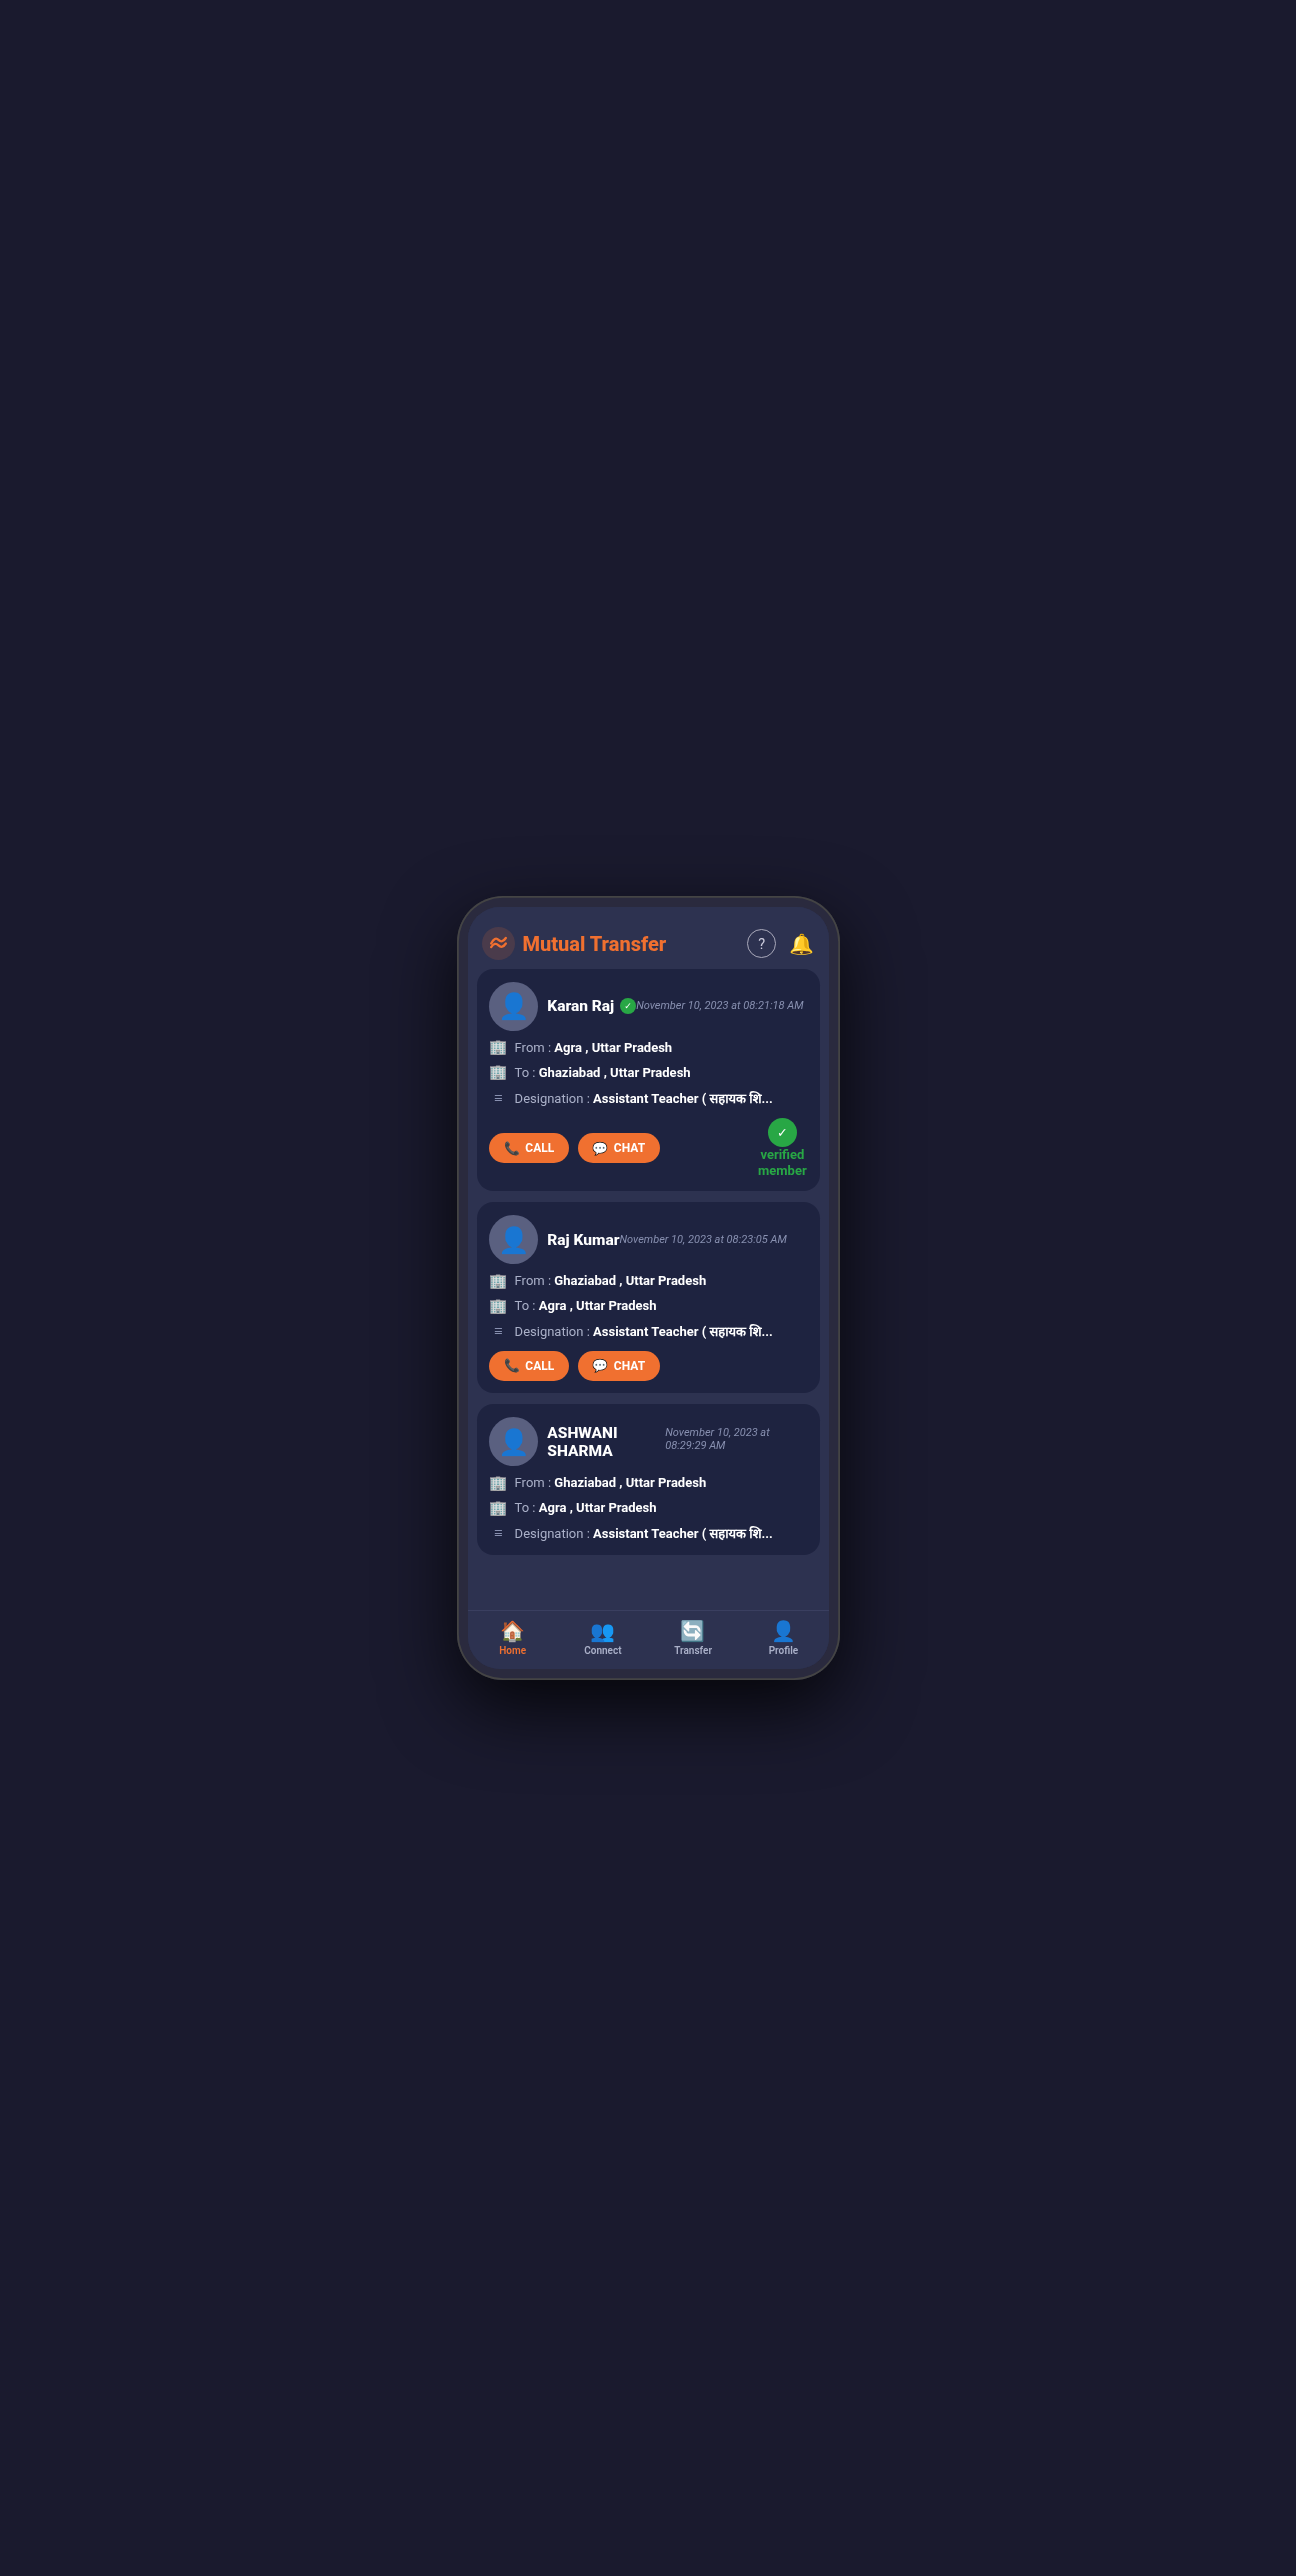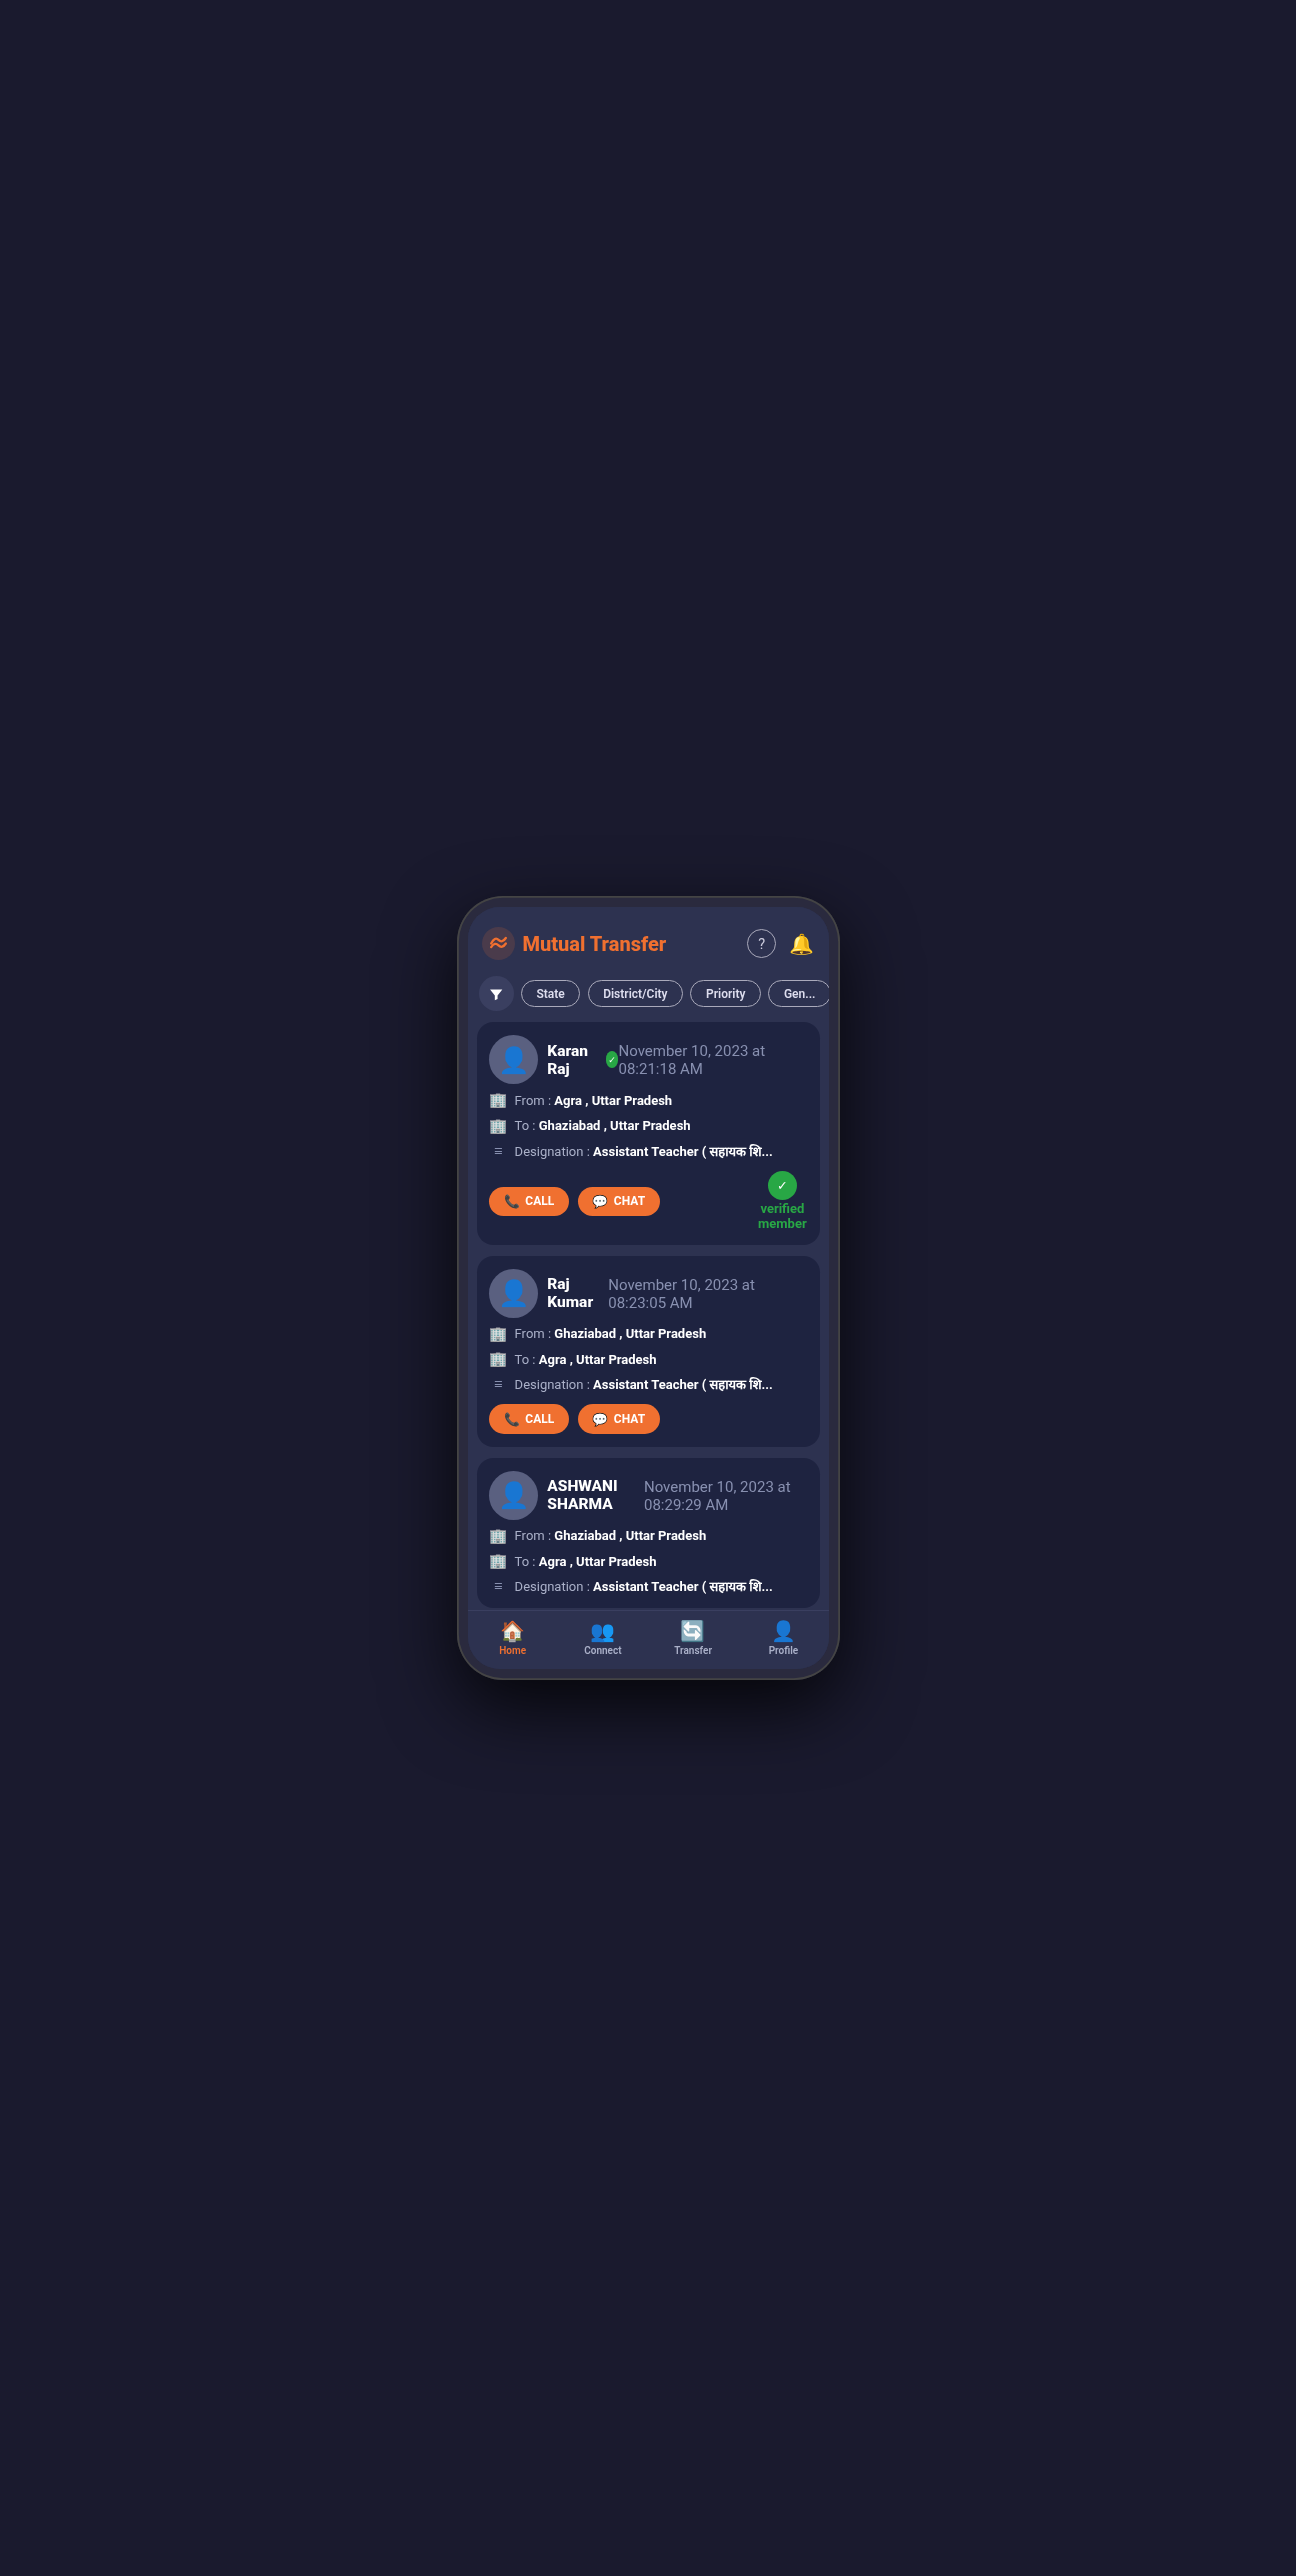"State" div.filter-bar { html: <div> <div> <svg> <path></path> </svg> </div> <div>State</div> <div>District/City</div> <div>Priority</div> <div>Gen...</div> </div> -> none }
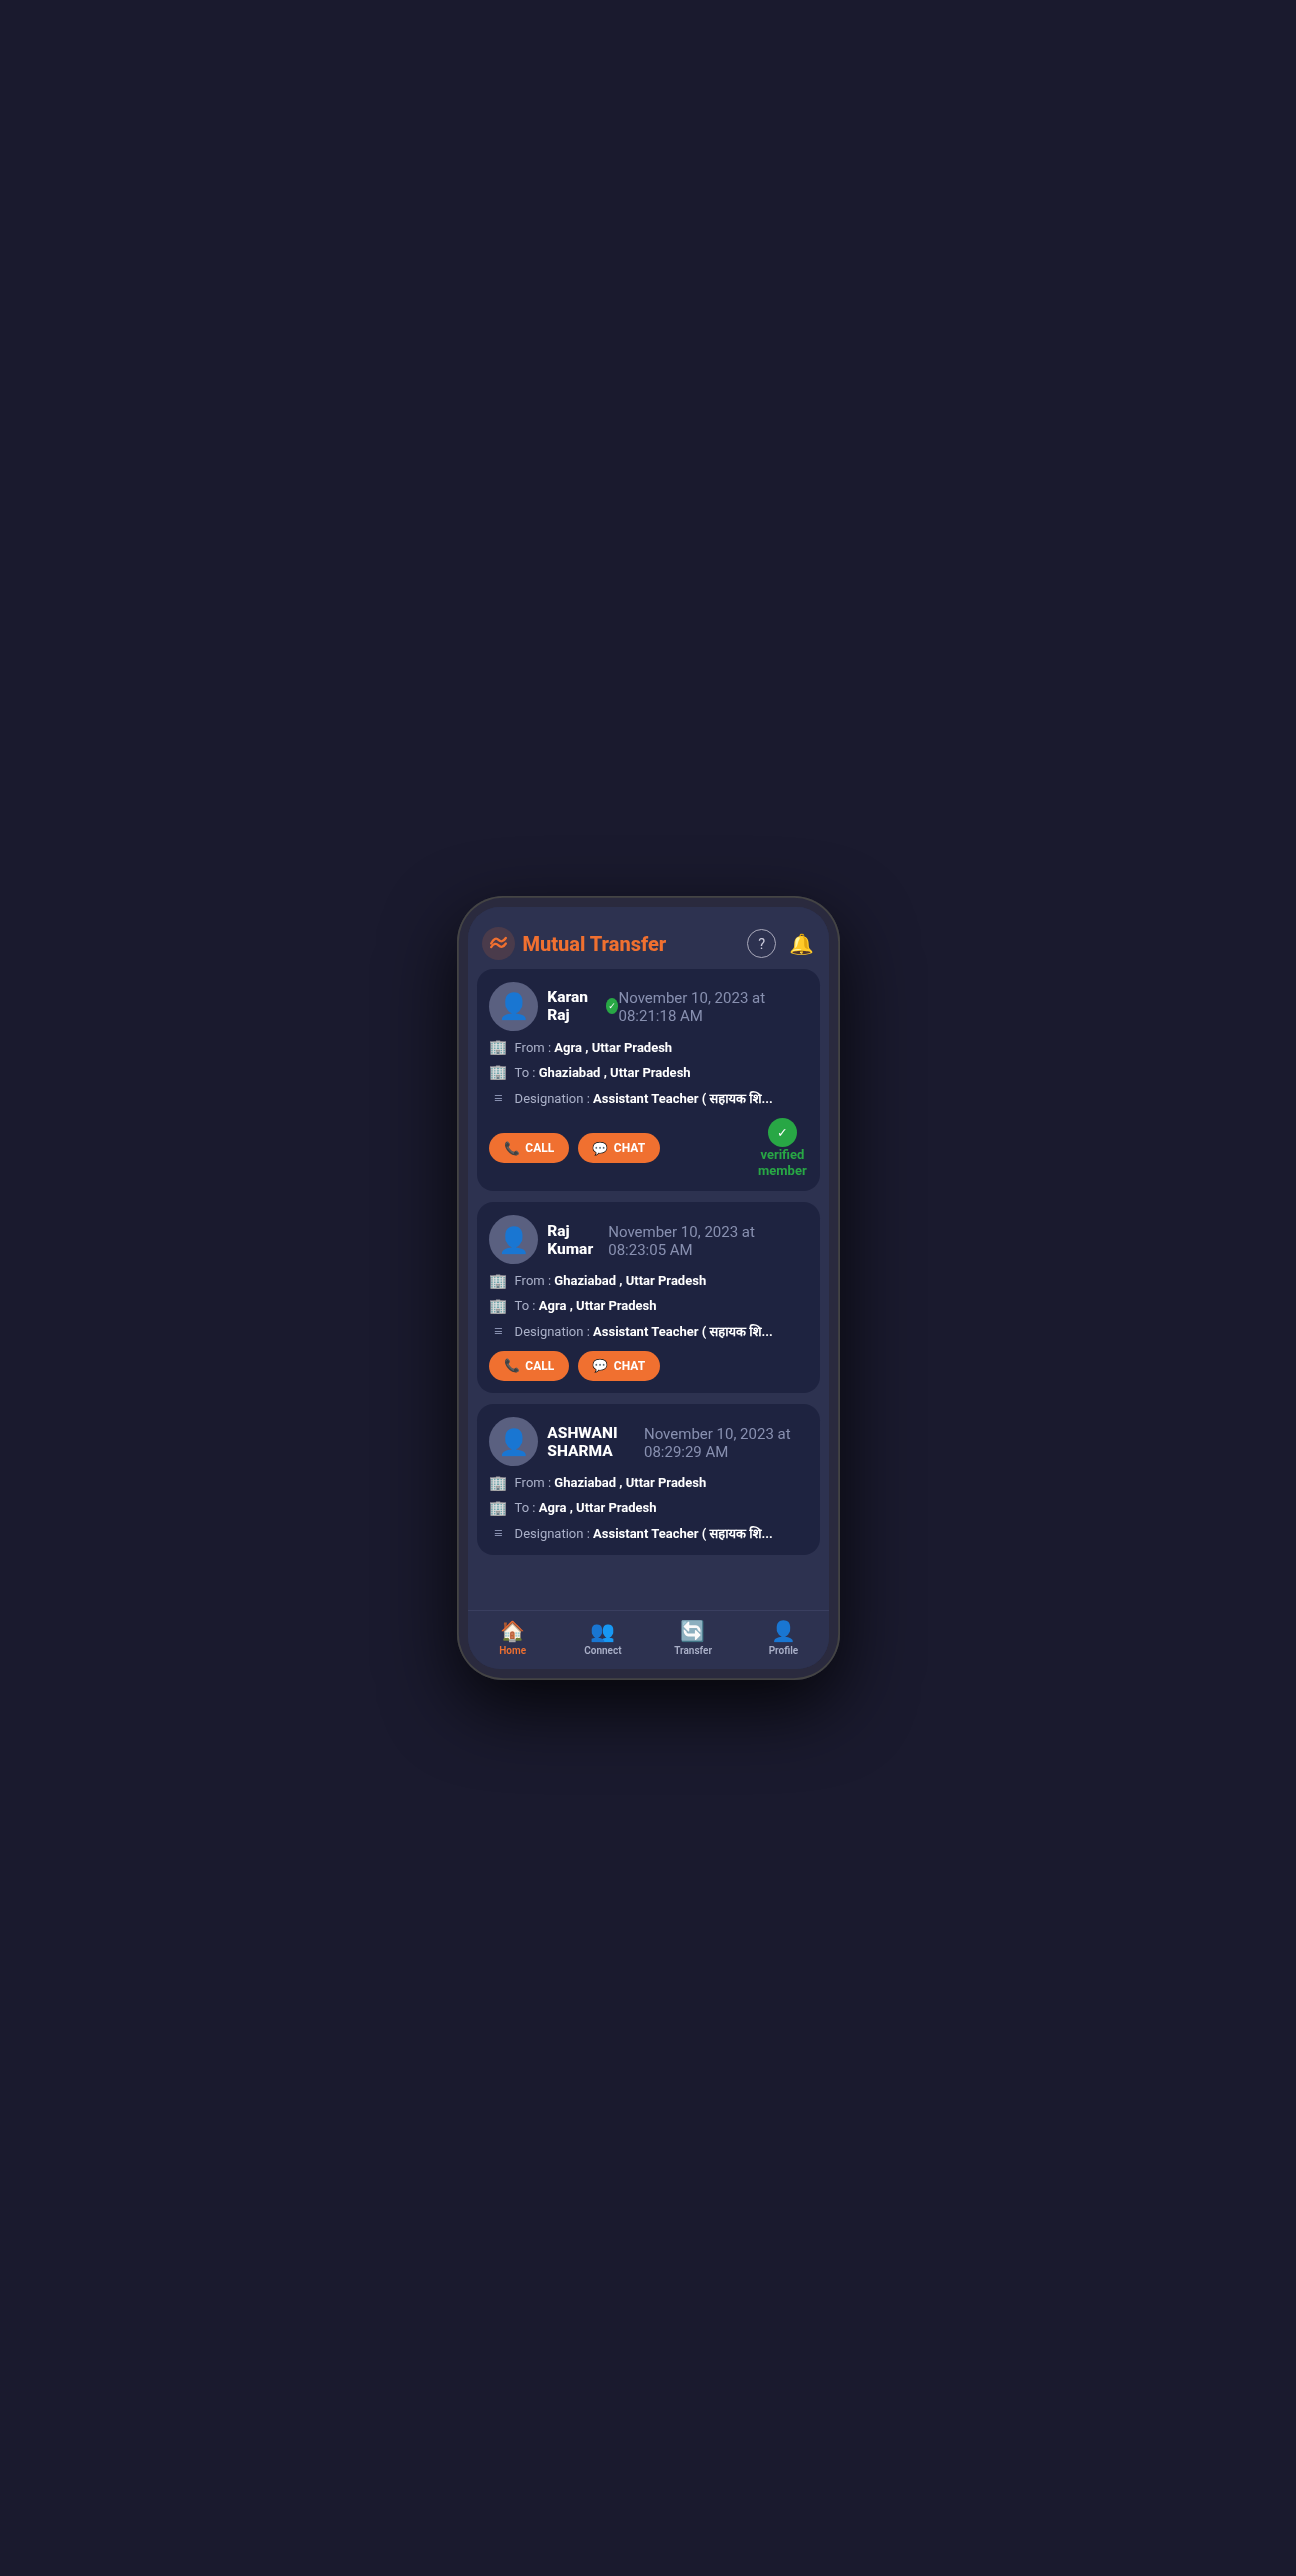"November 10, 2023 at 08:21:18" .card-date { font-size: 15px -> 11px; font-style: none -> italic }
